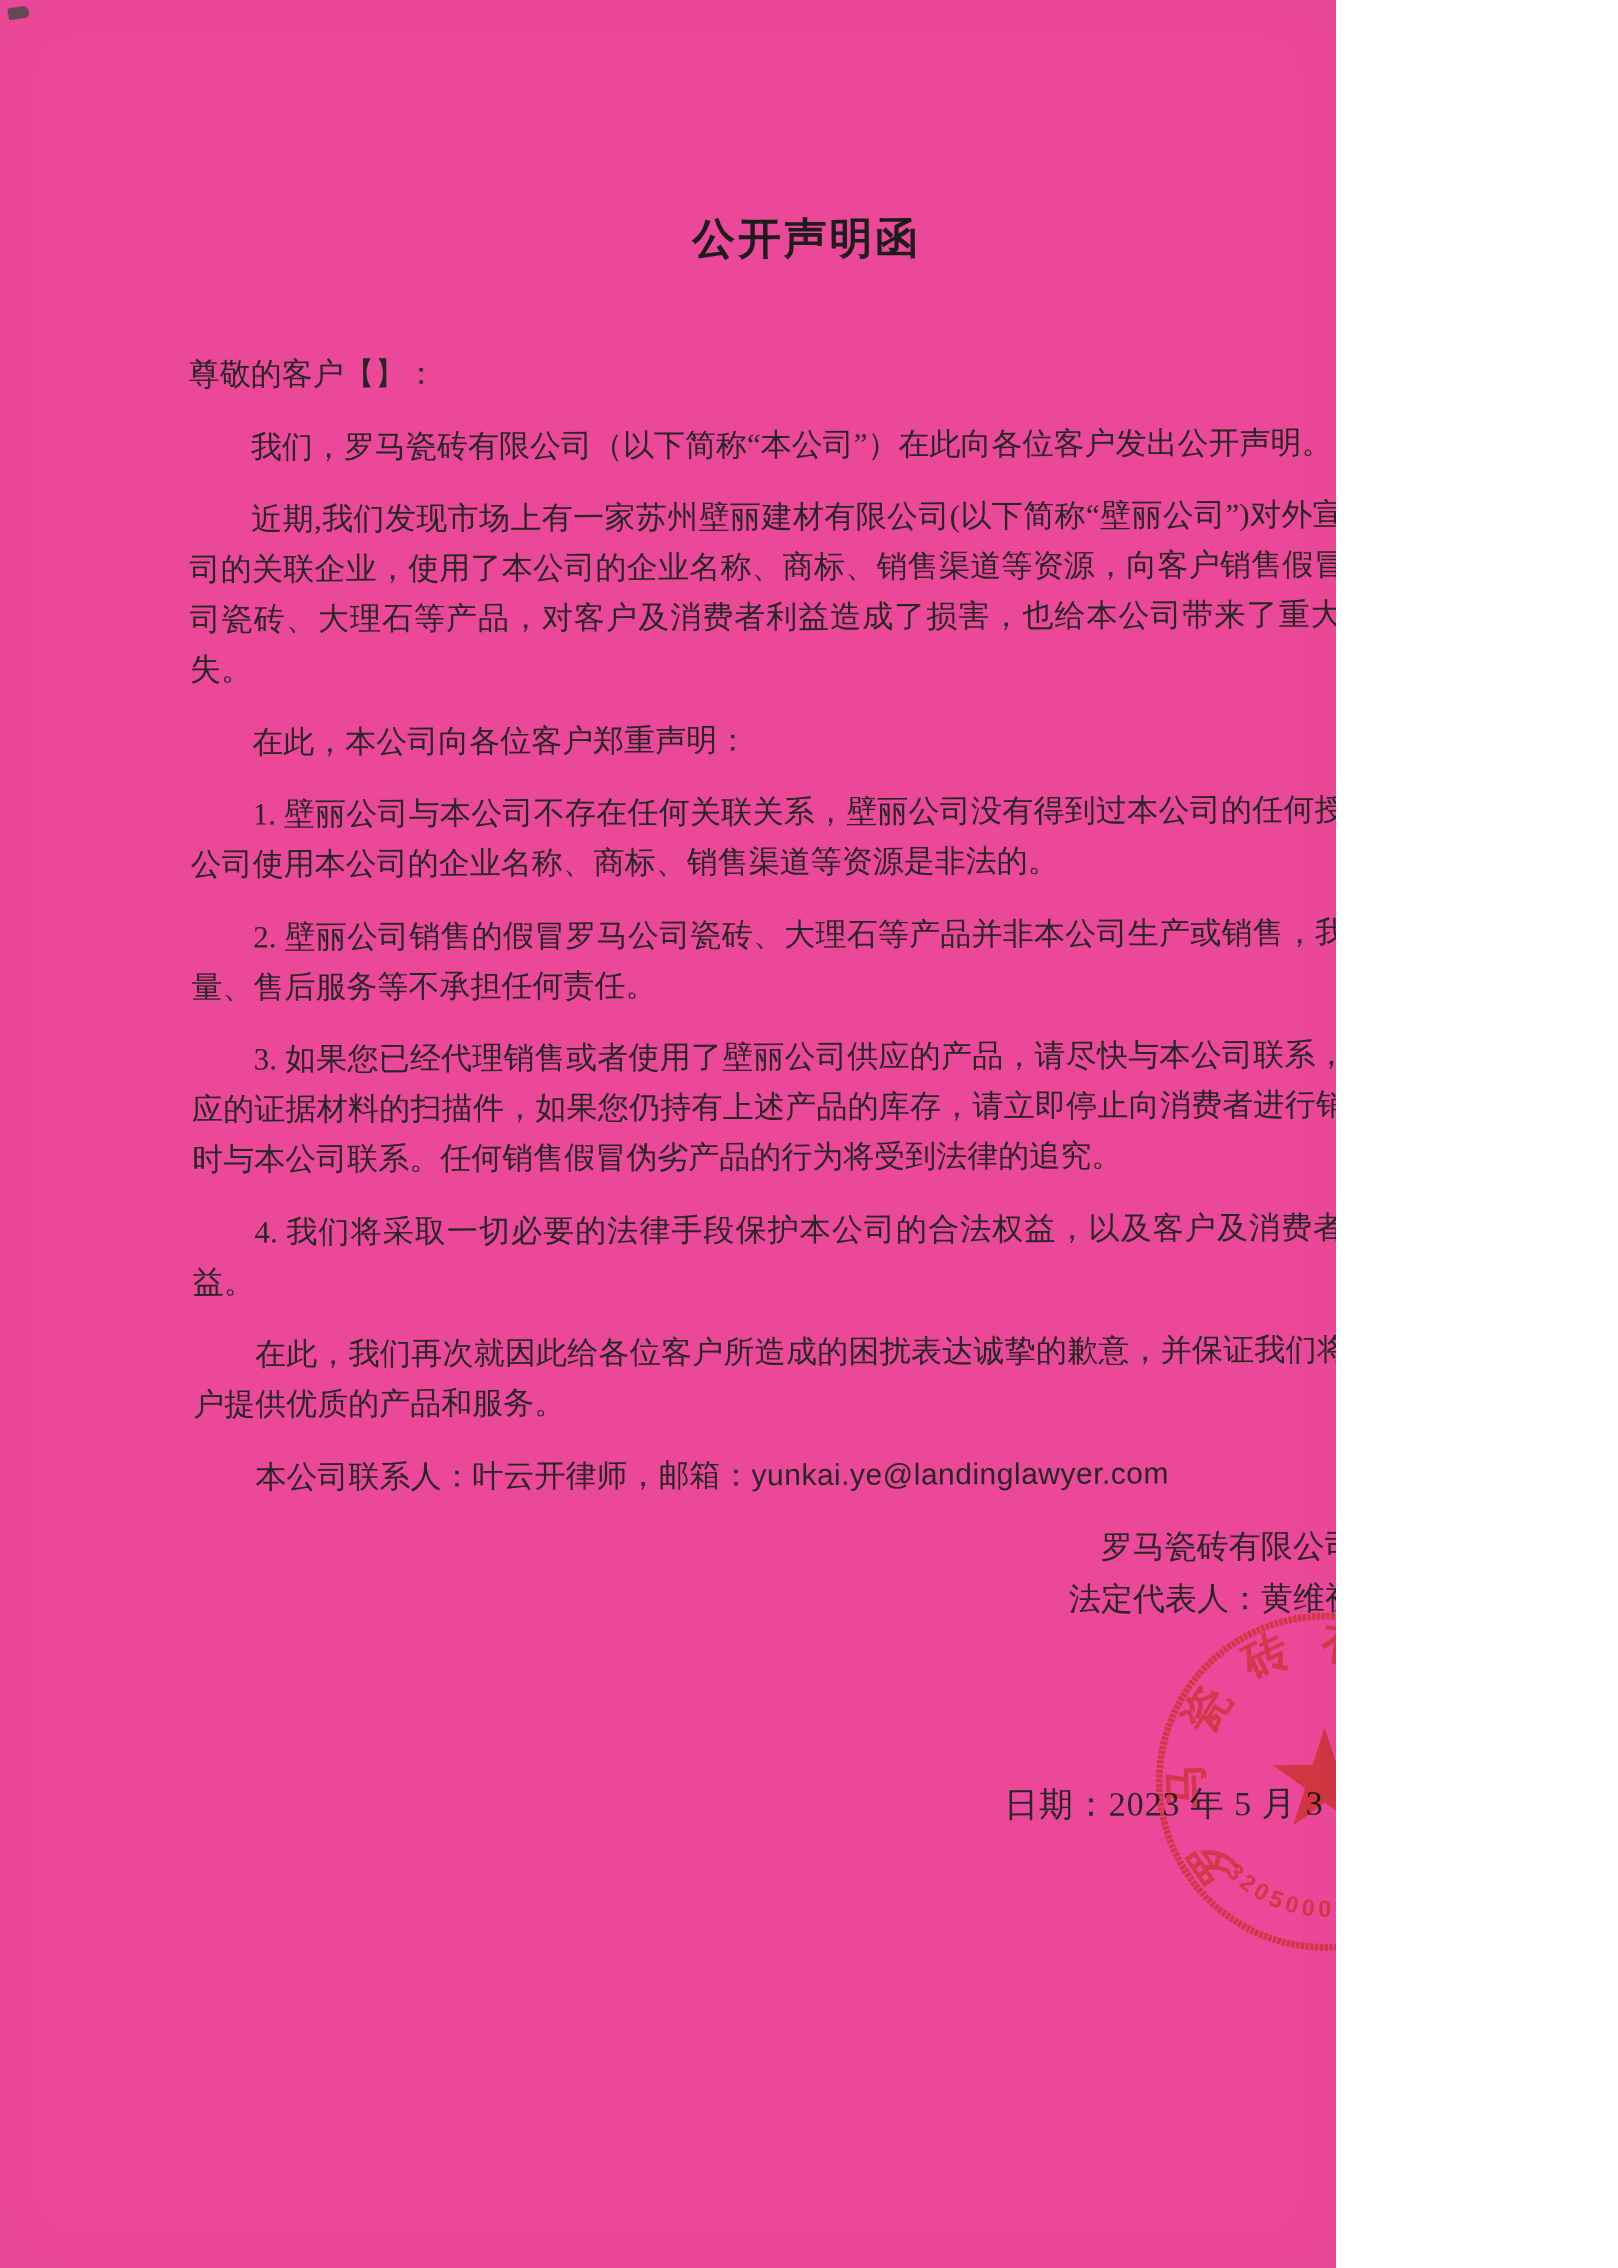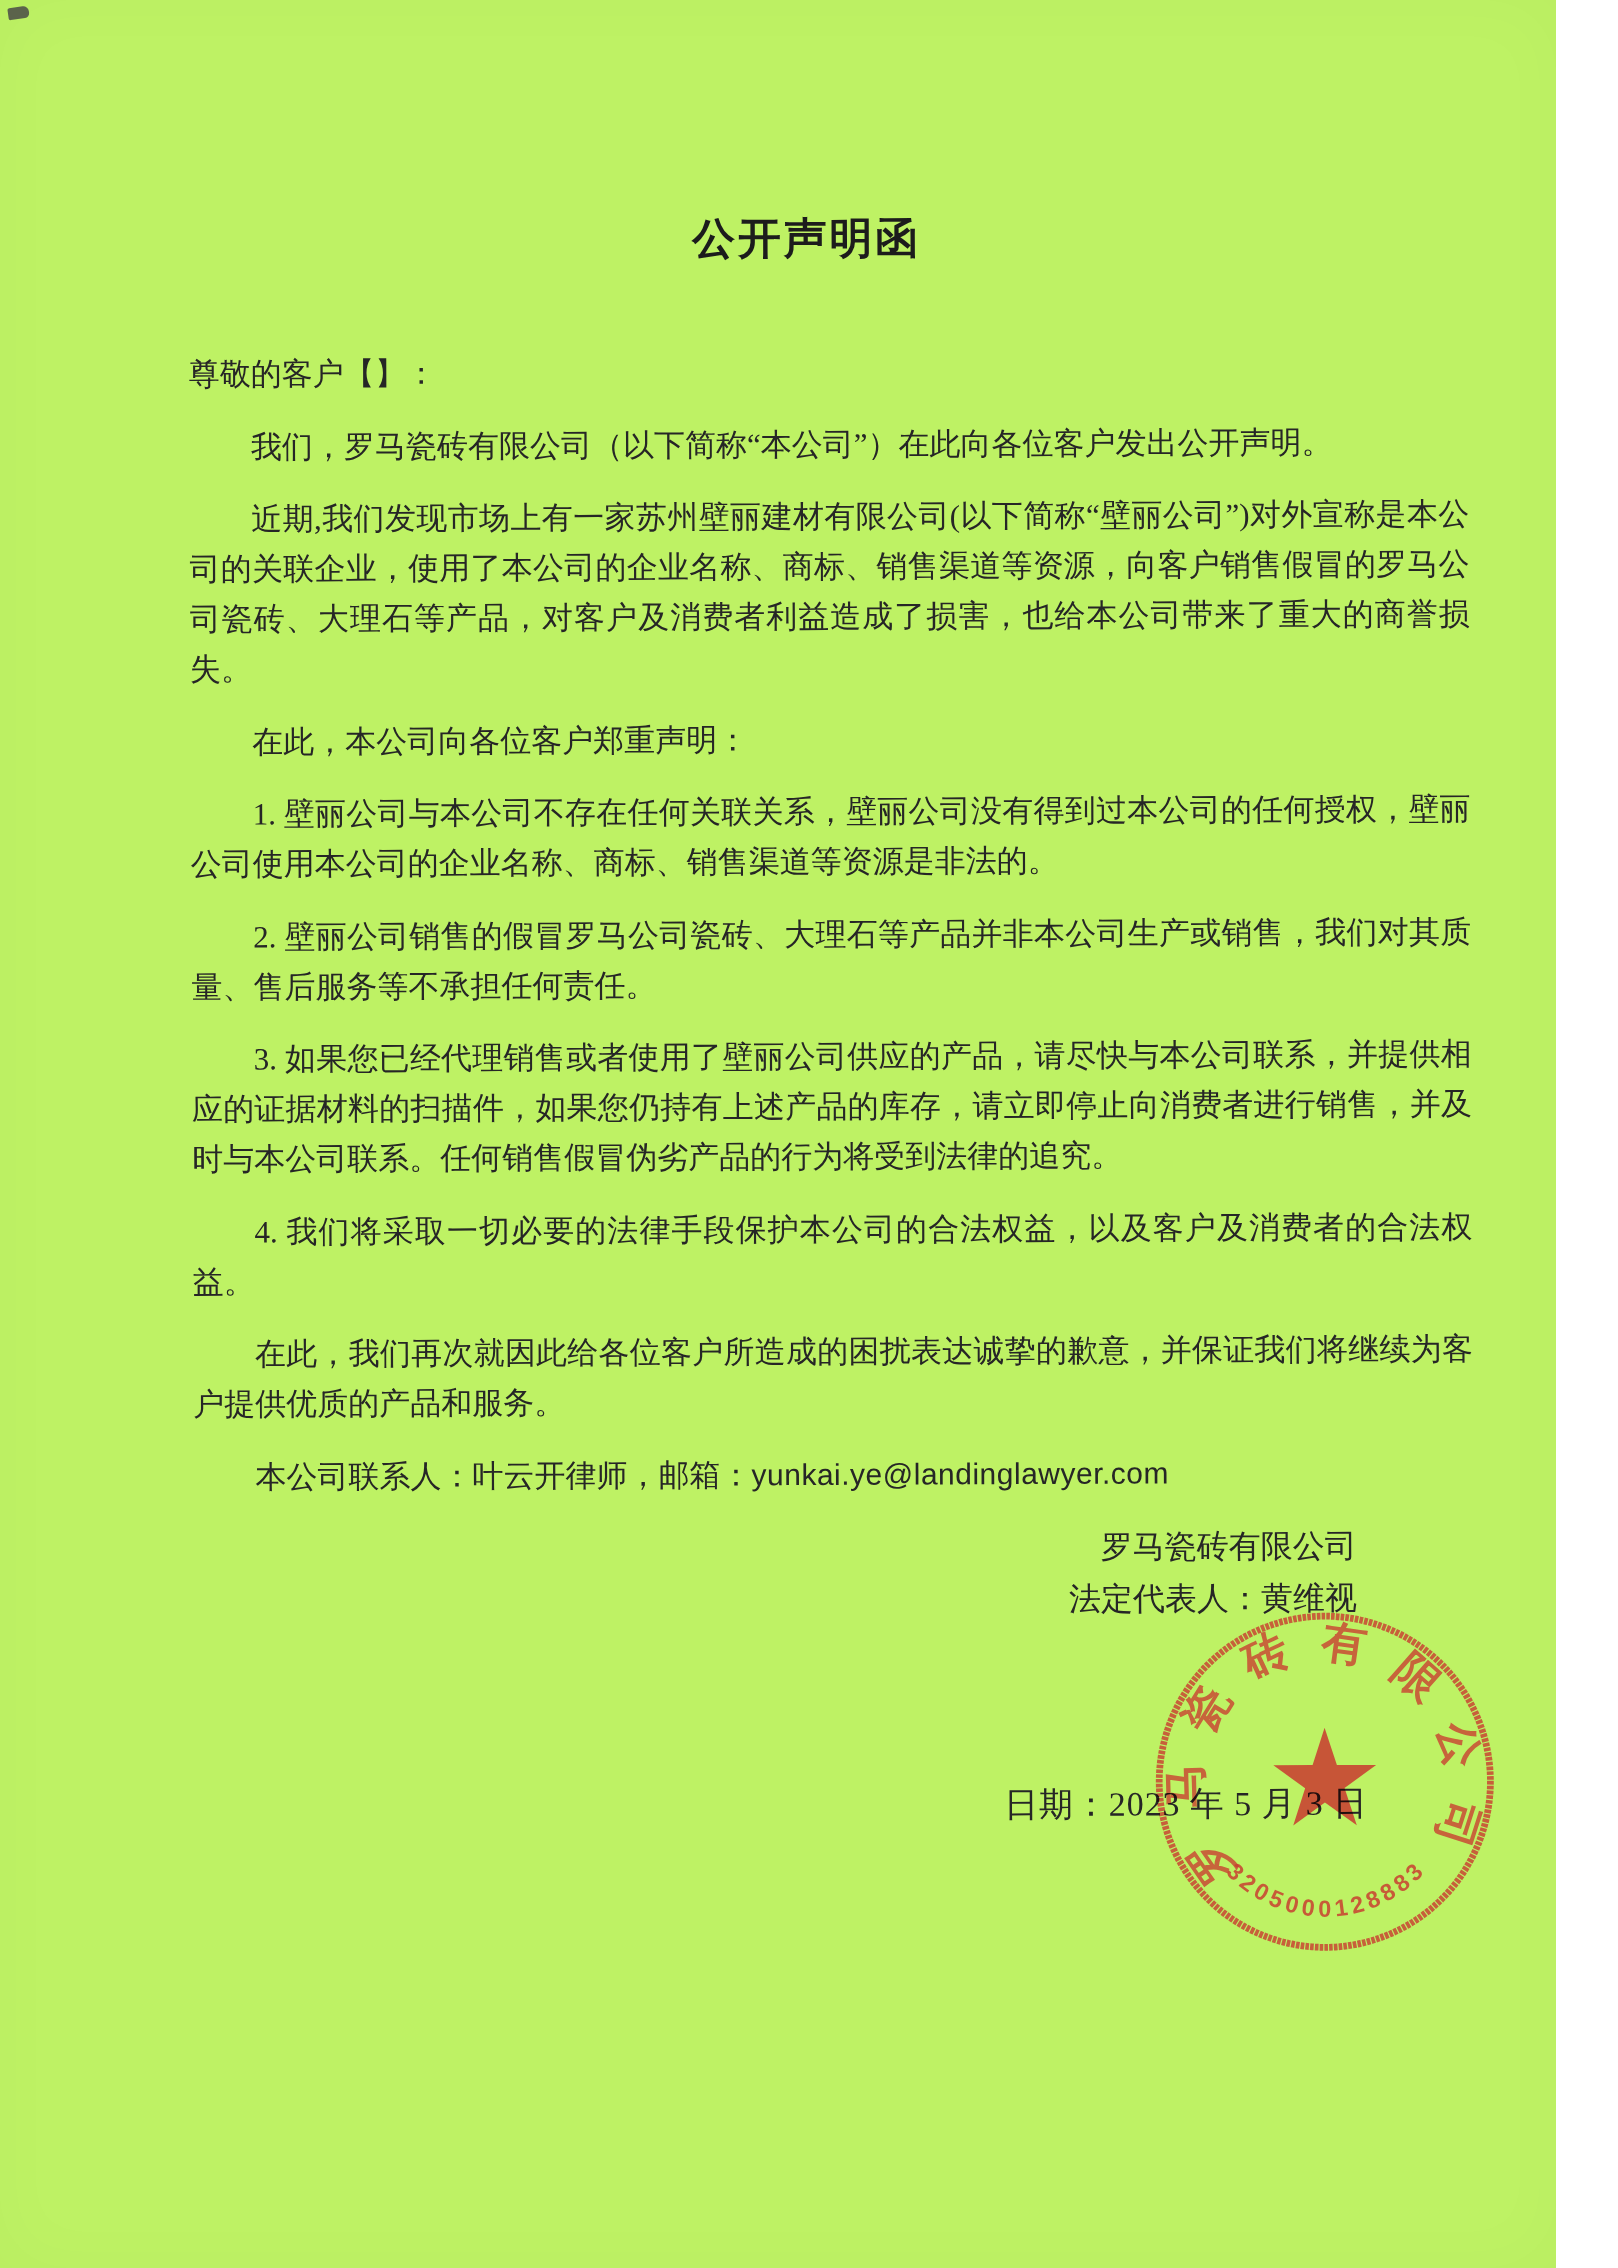"公开声明函" .page { background: #bef264 -> #ec4899; width: 1556px -> 1336px }
